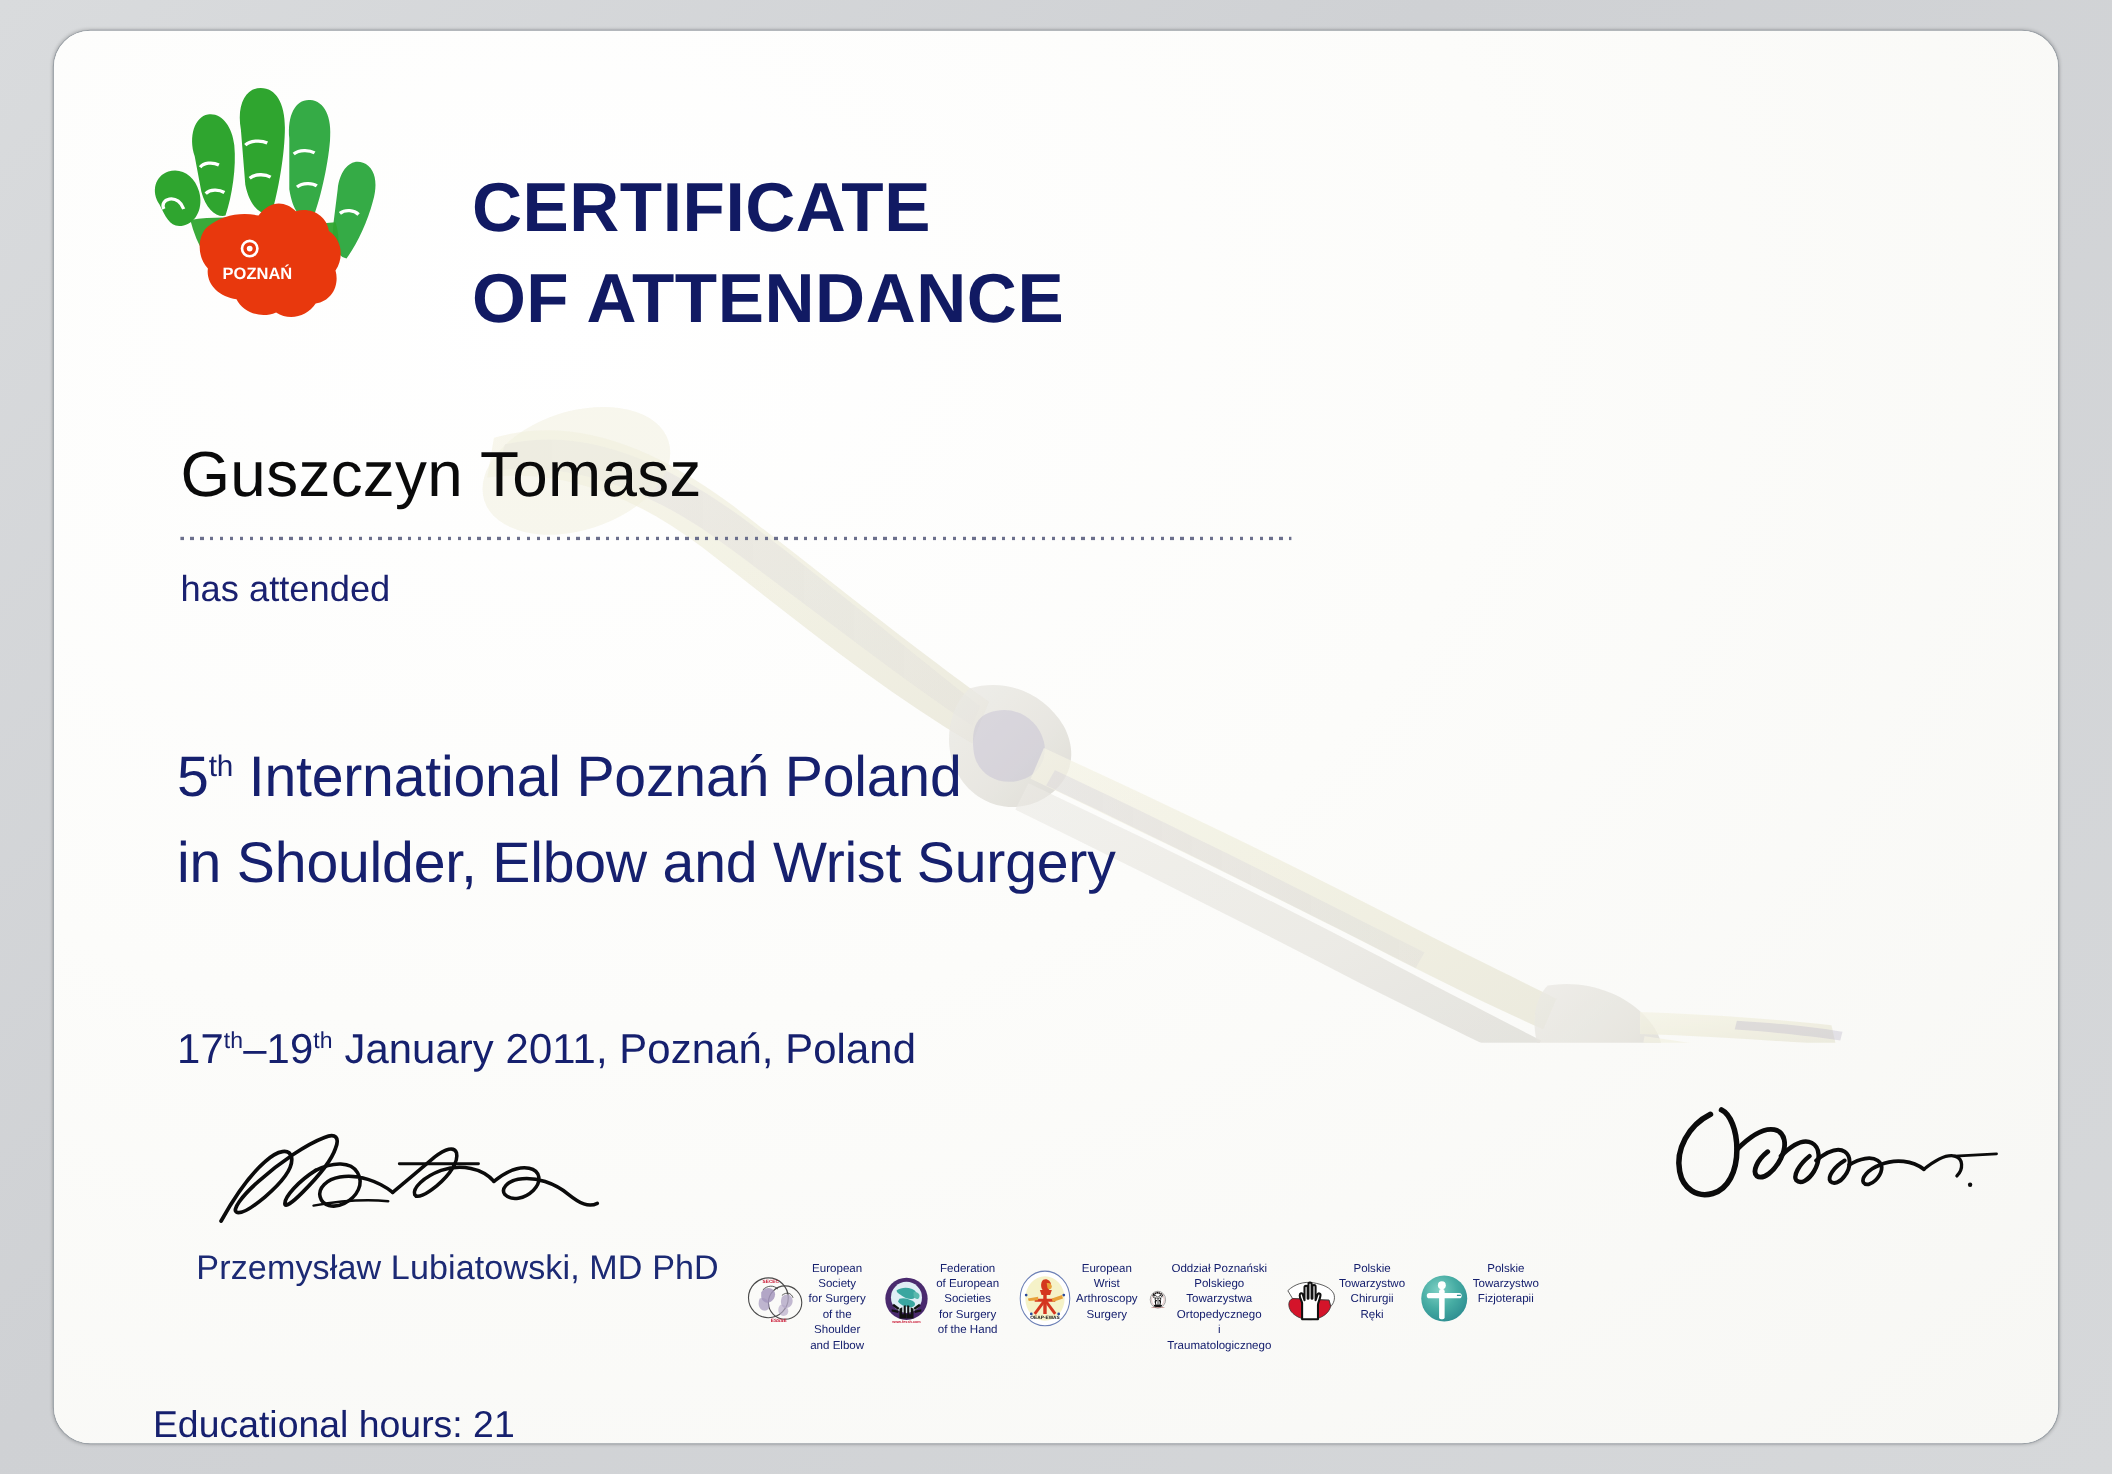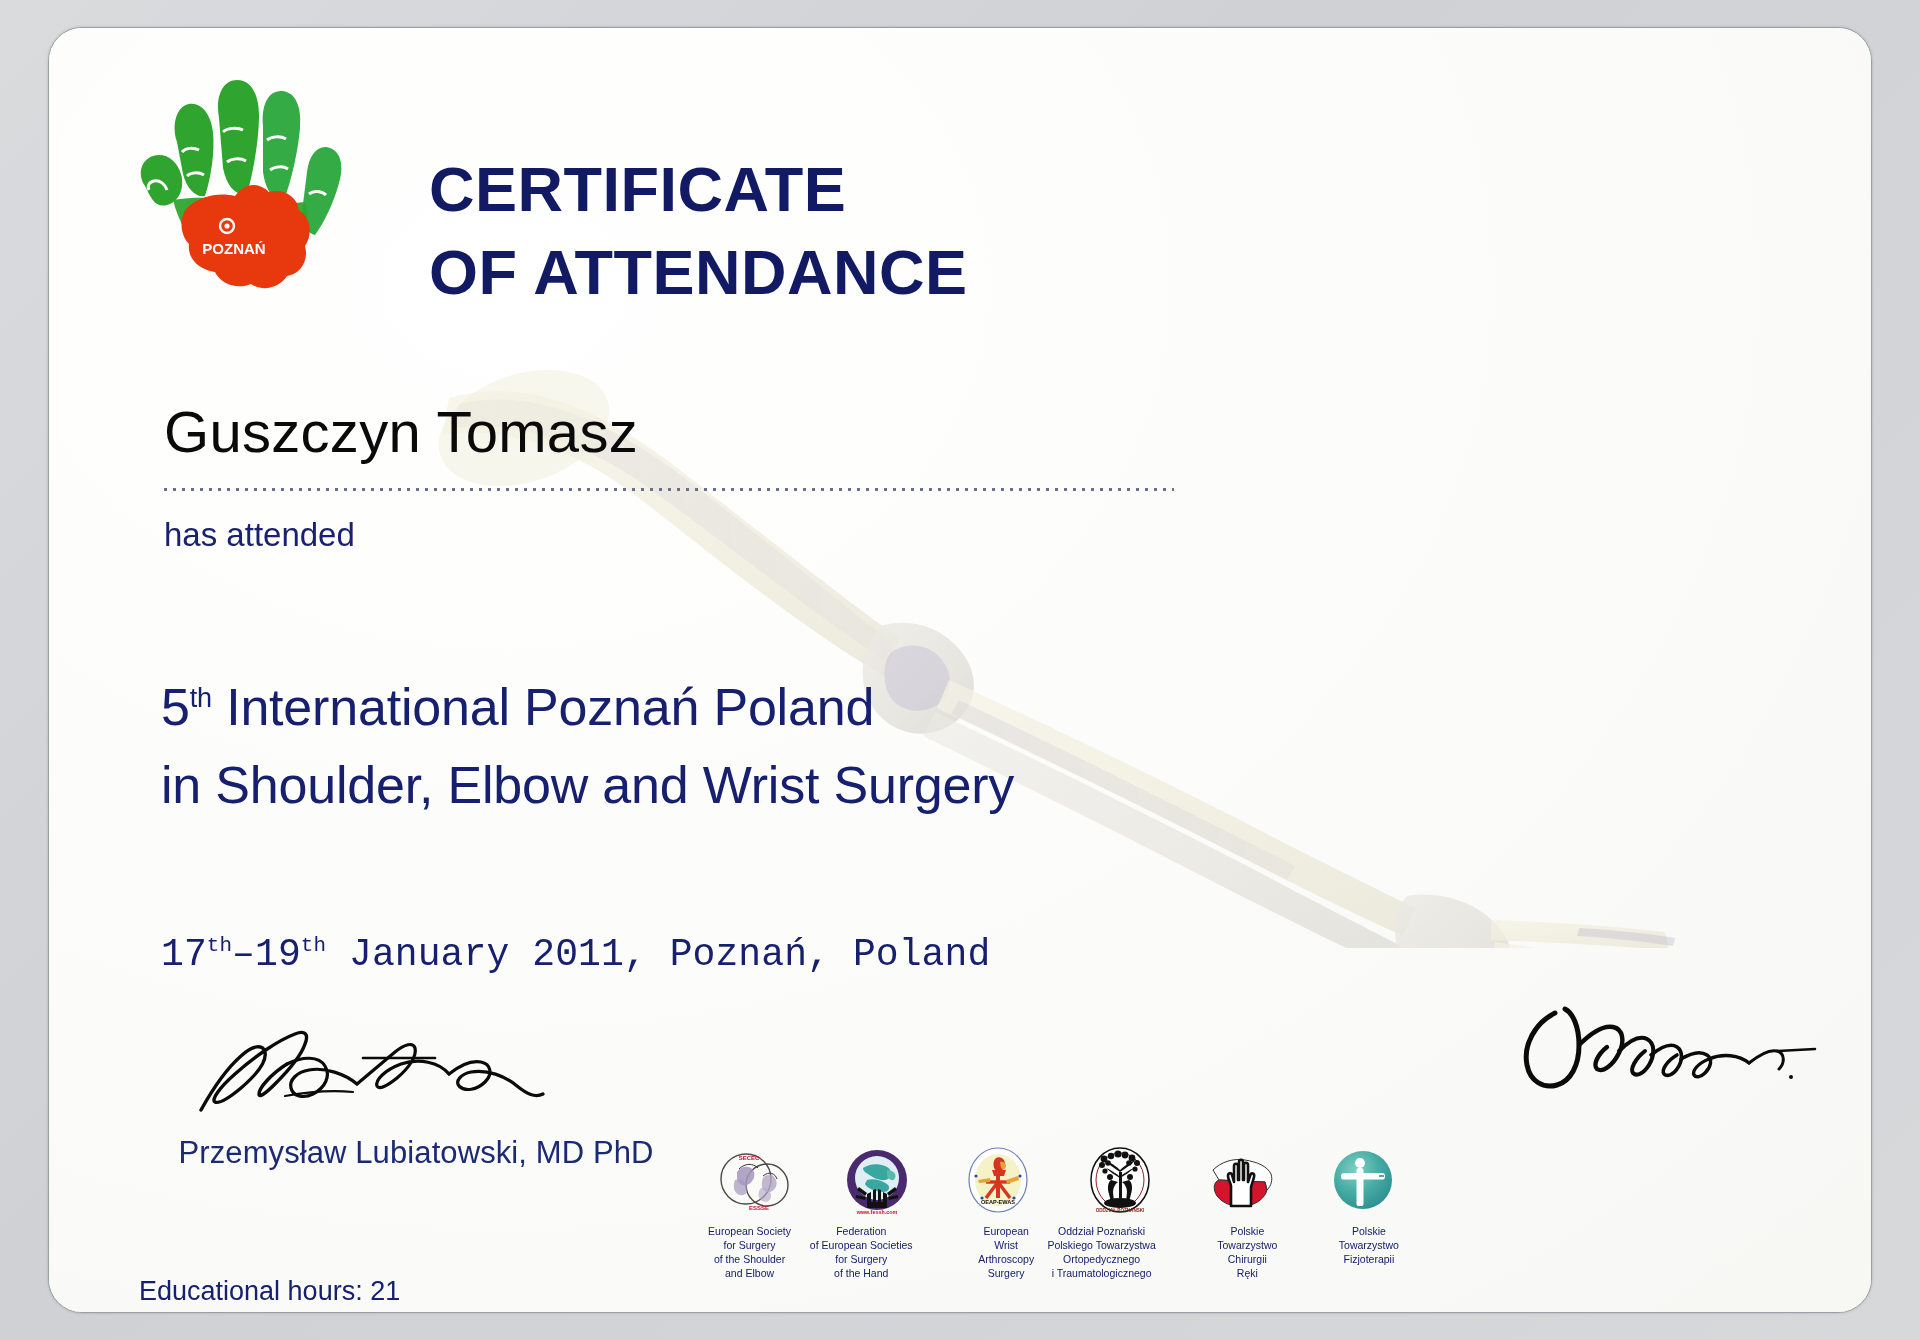"17th–19th January 2011, Poznań, Poland" #event-date { font-family: Liberation Mono, monospace -> none }
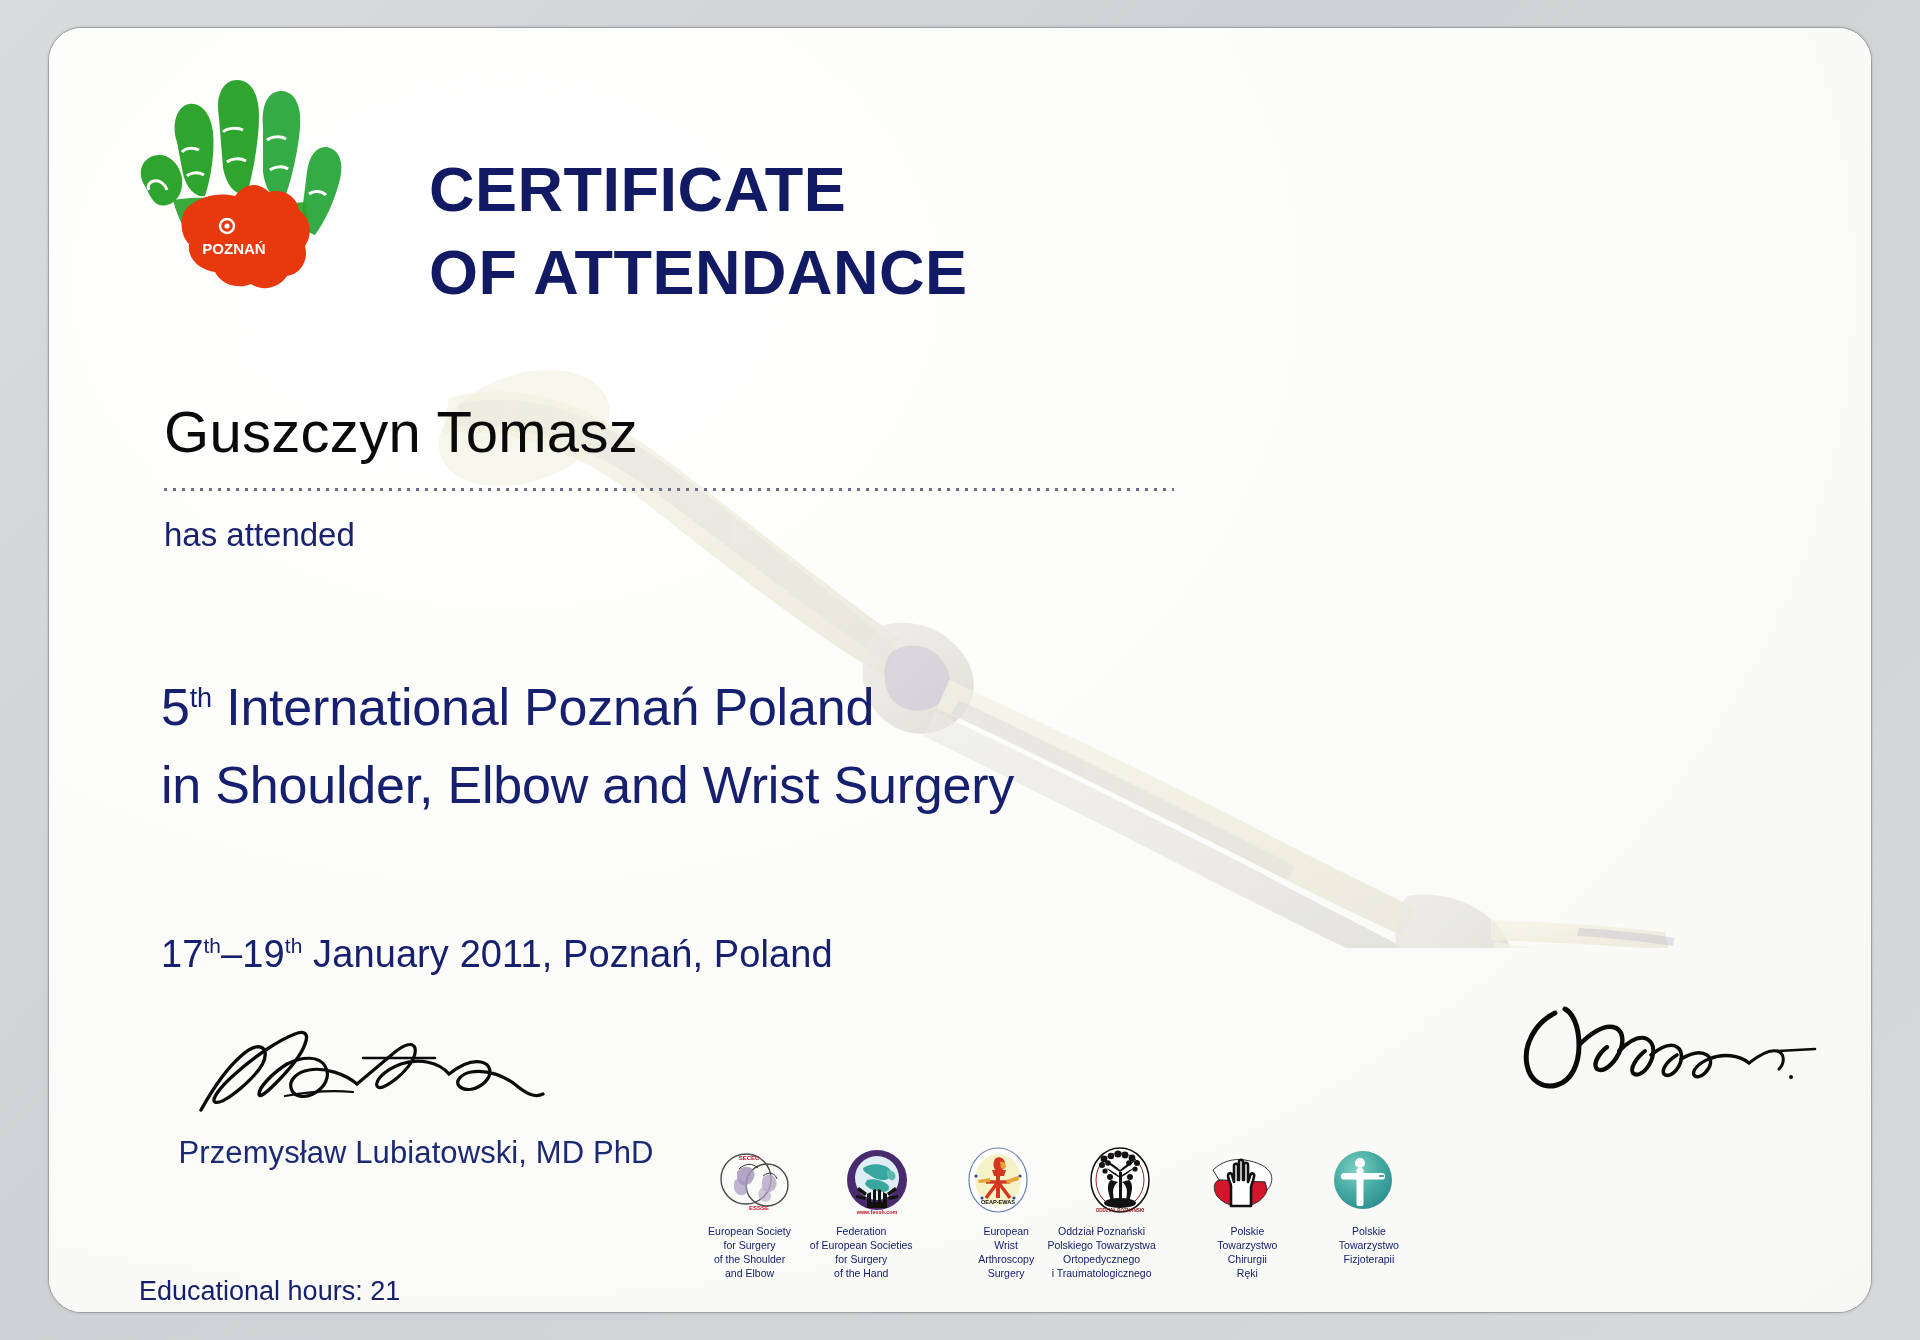"European Society" .society { align-items: flex-end -> flex-start; flex-direction: column -> row }
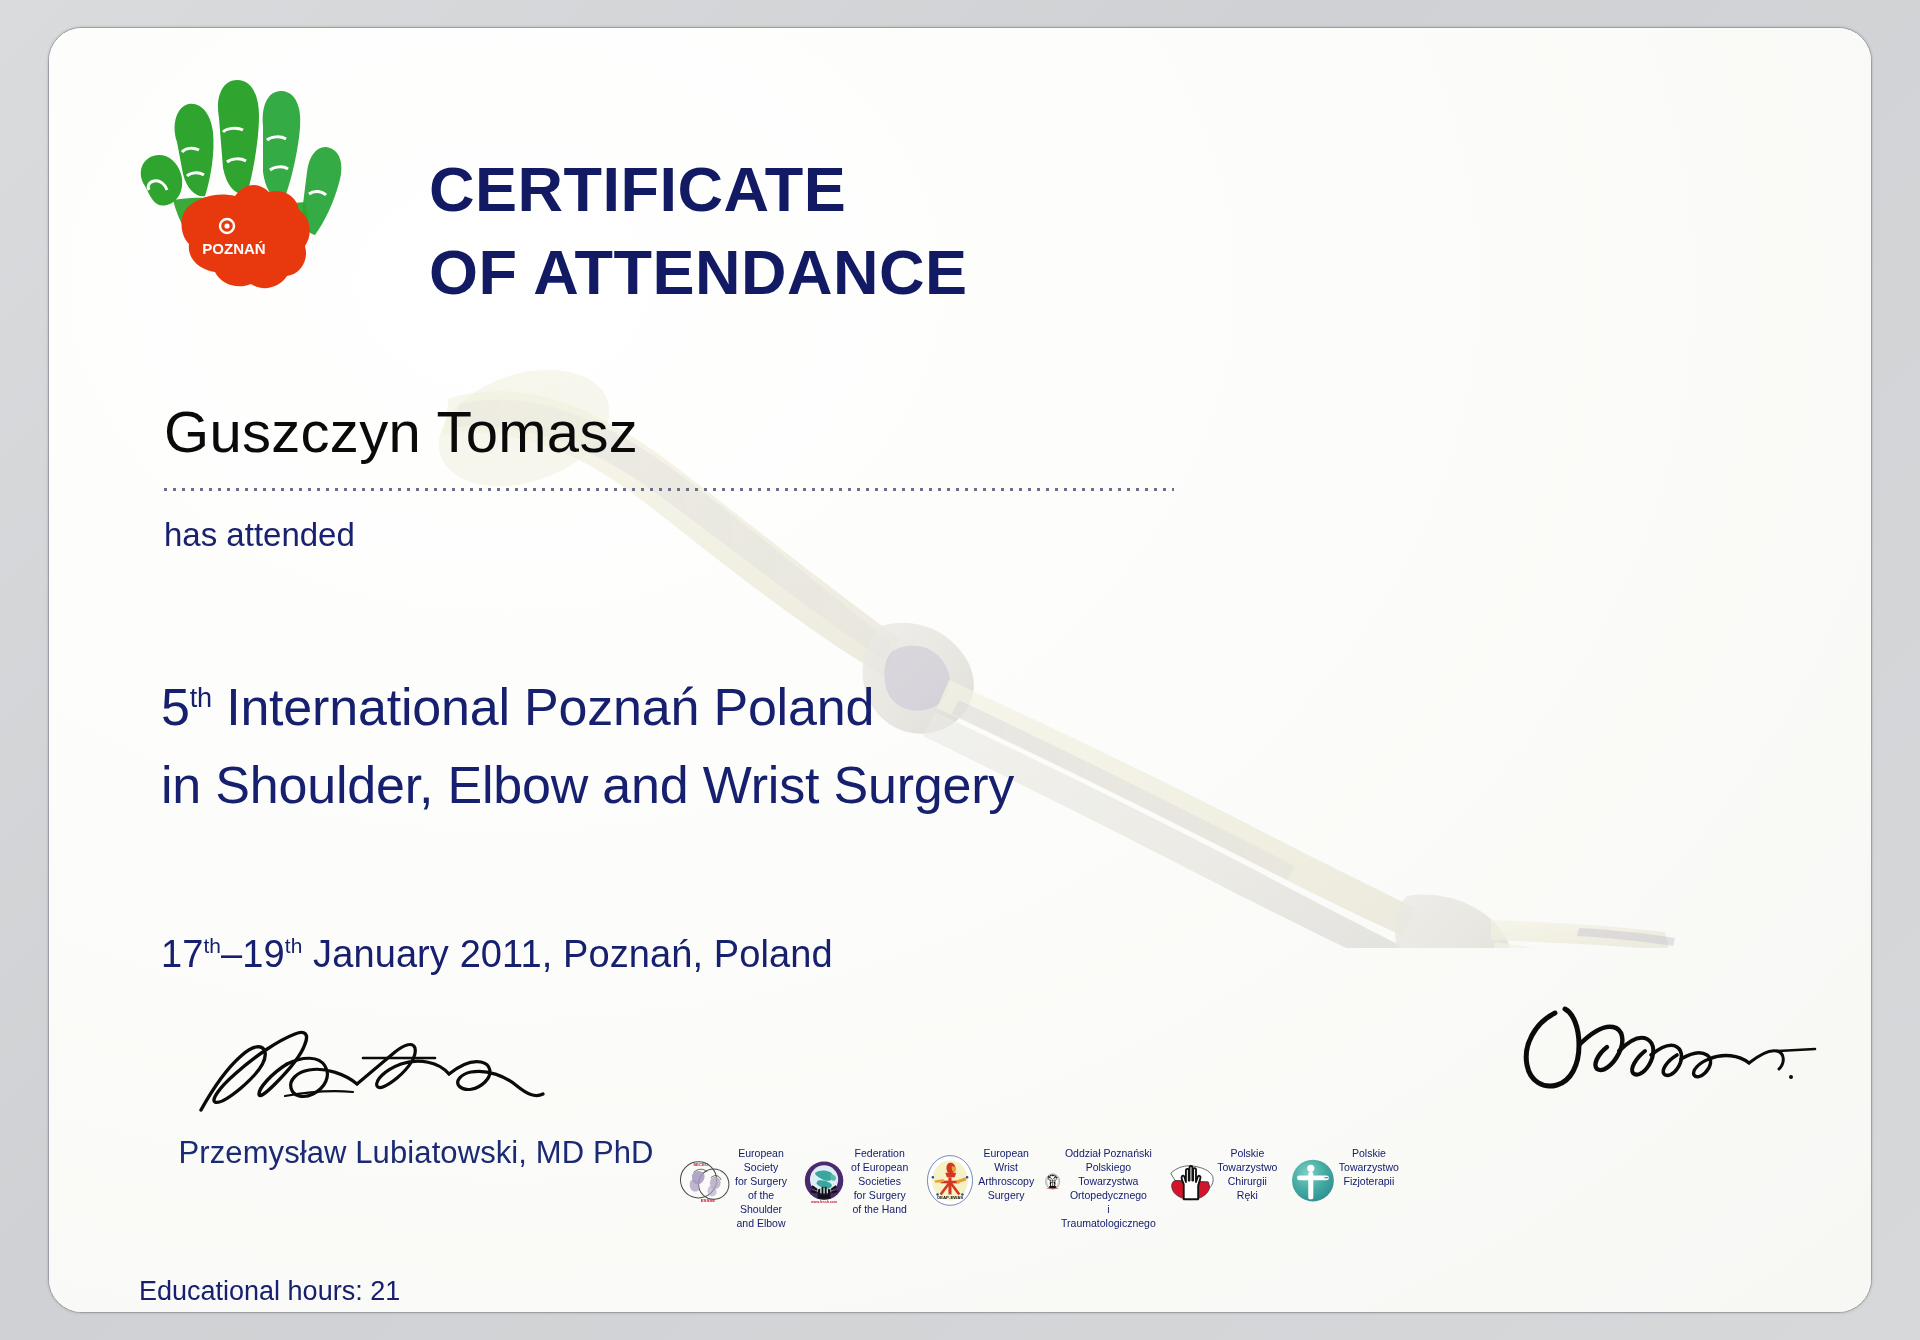"Educational hours: 21" #educational-hours { font-size: 27px -> 34px }
